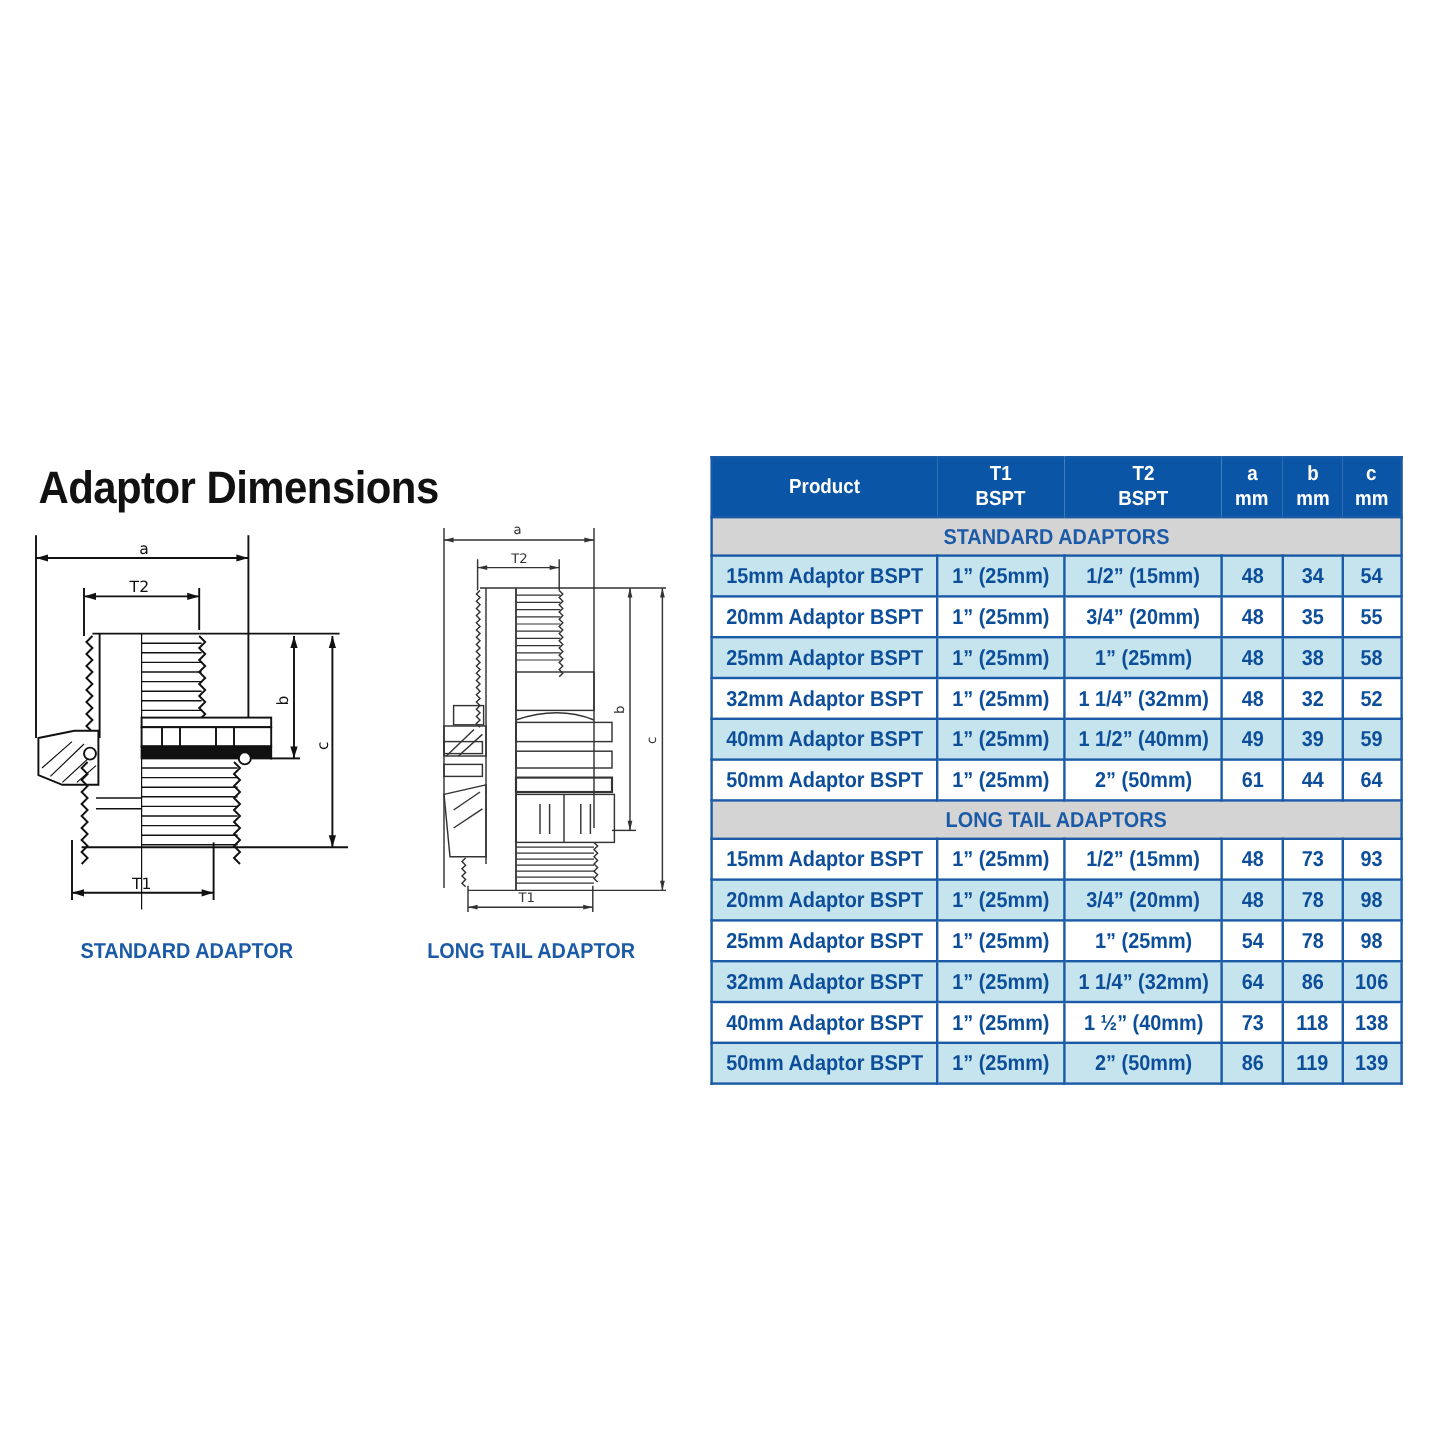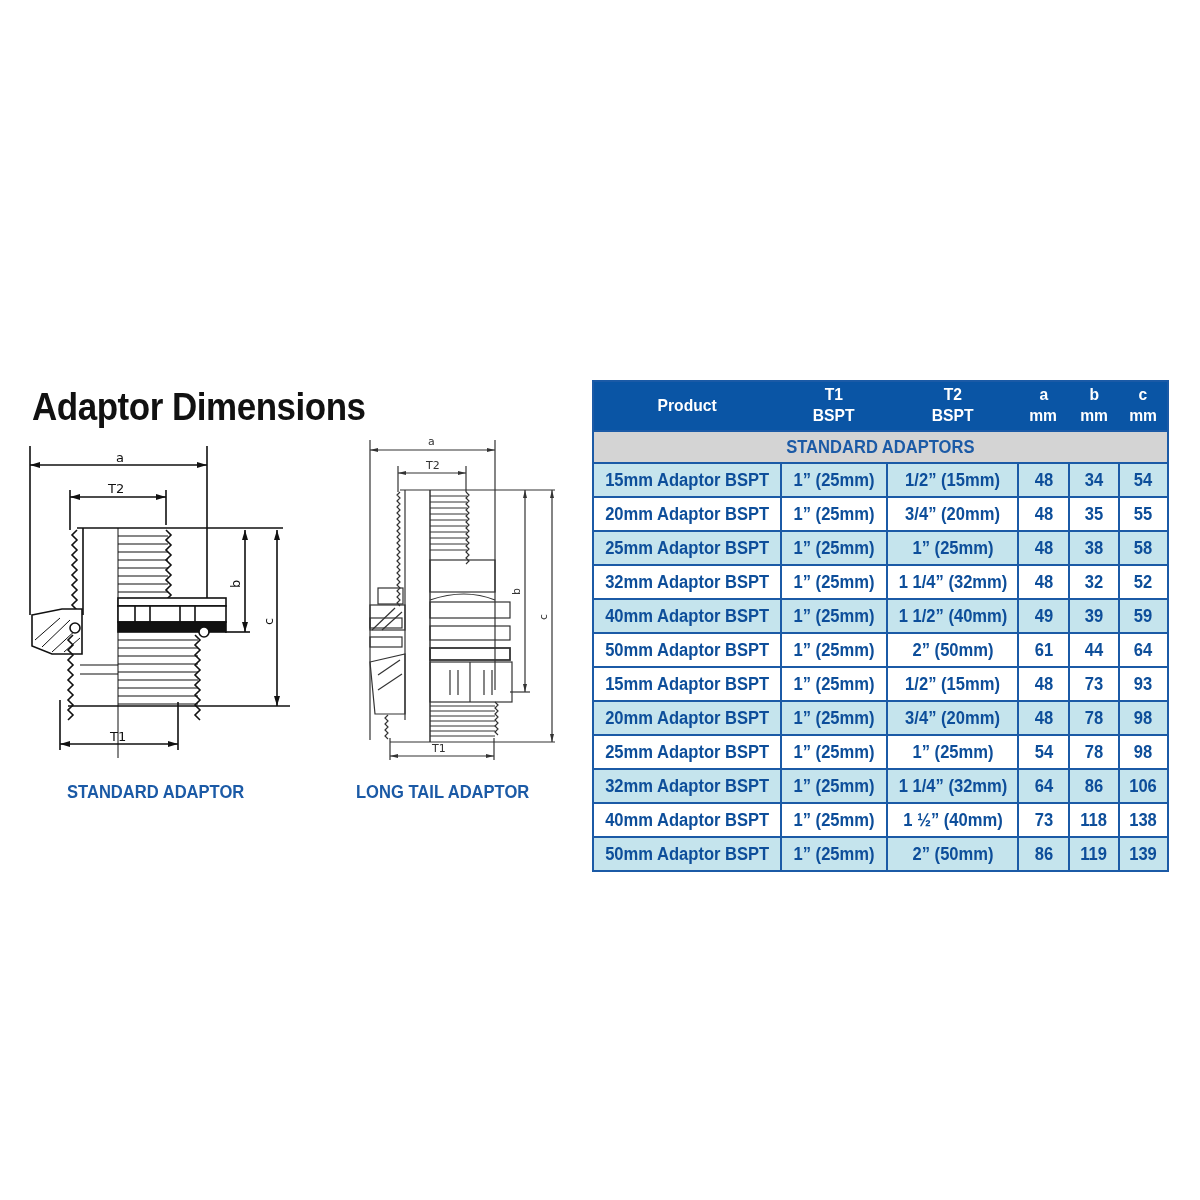"LONG TAIL ADAPTORS" tr.section { html: none -> <tr> <td><span>LONG TAIL ADAPTORS</span></td> </tr> }
